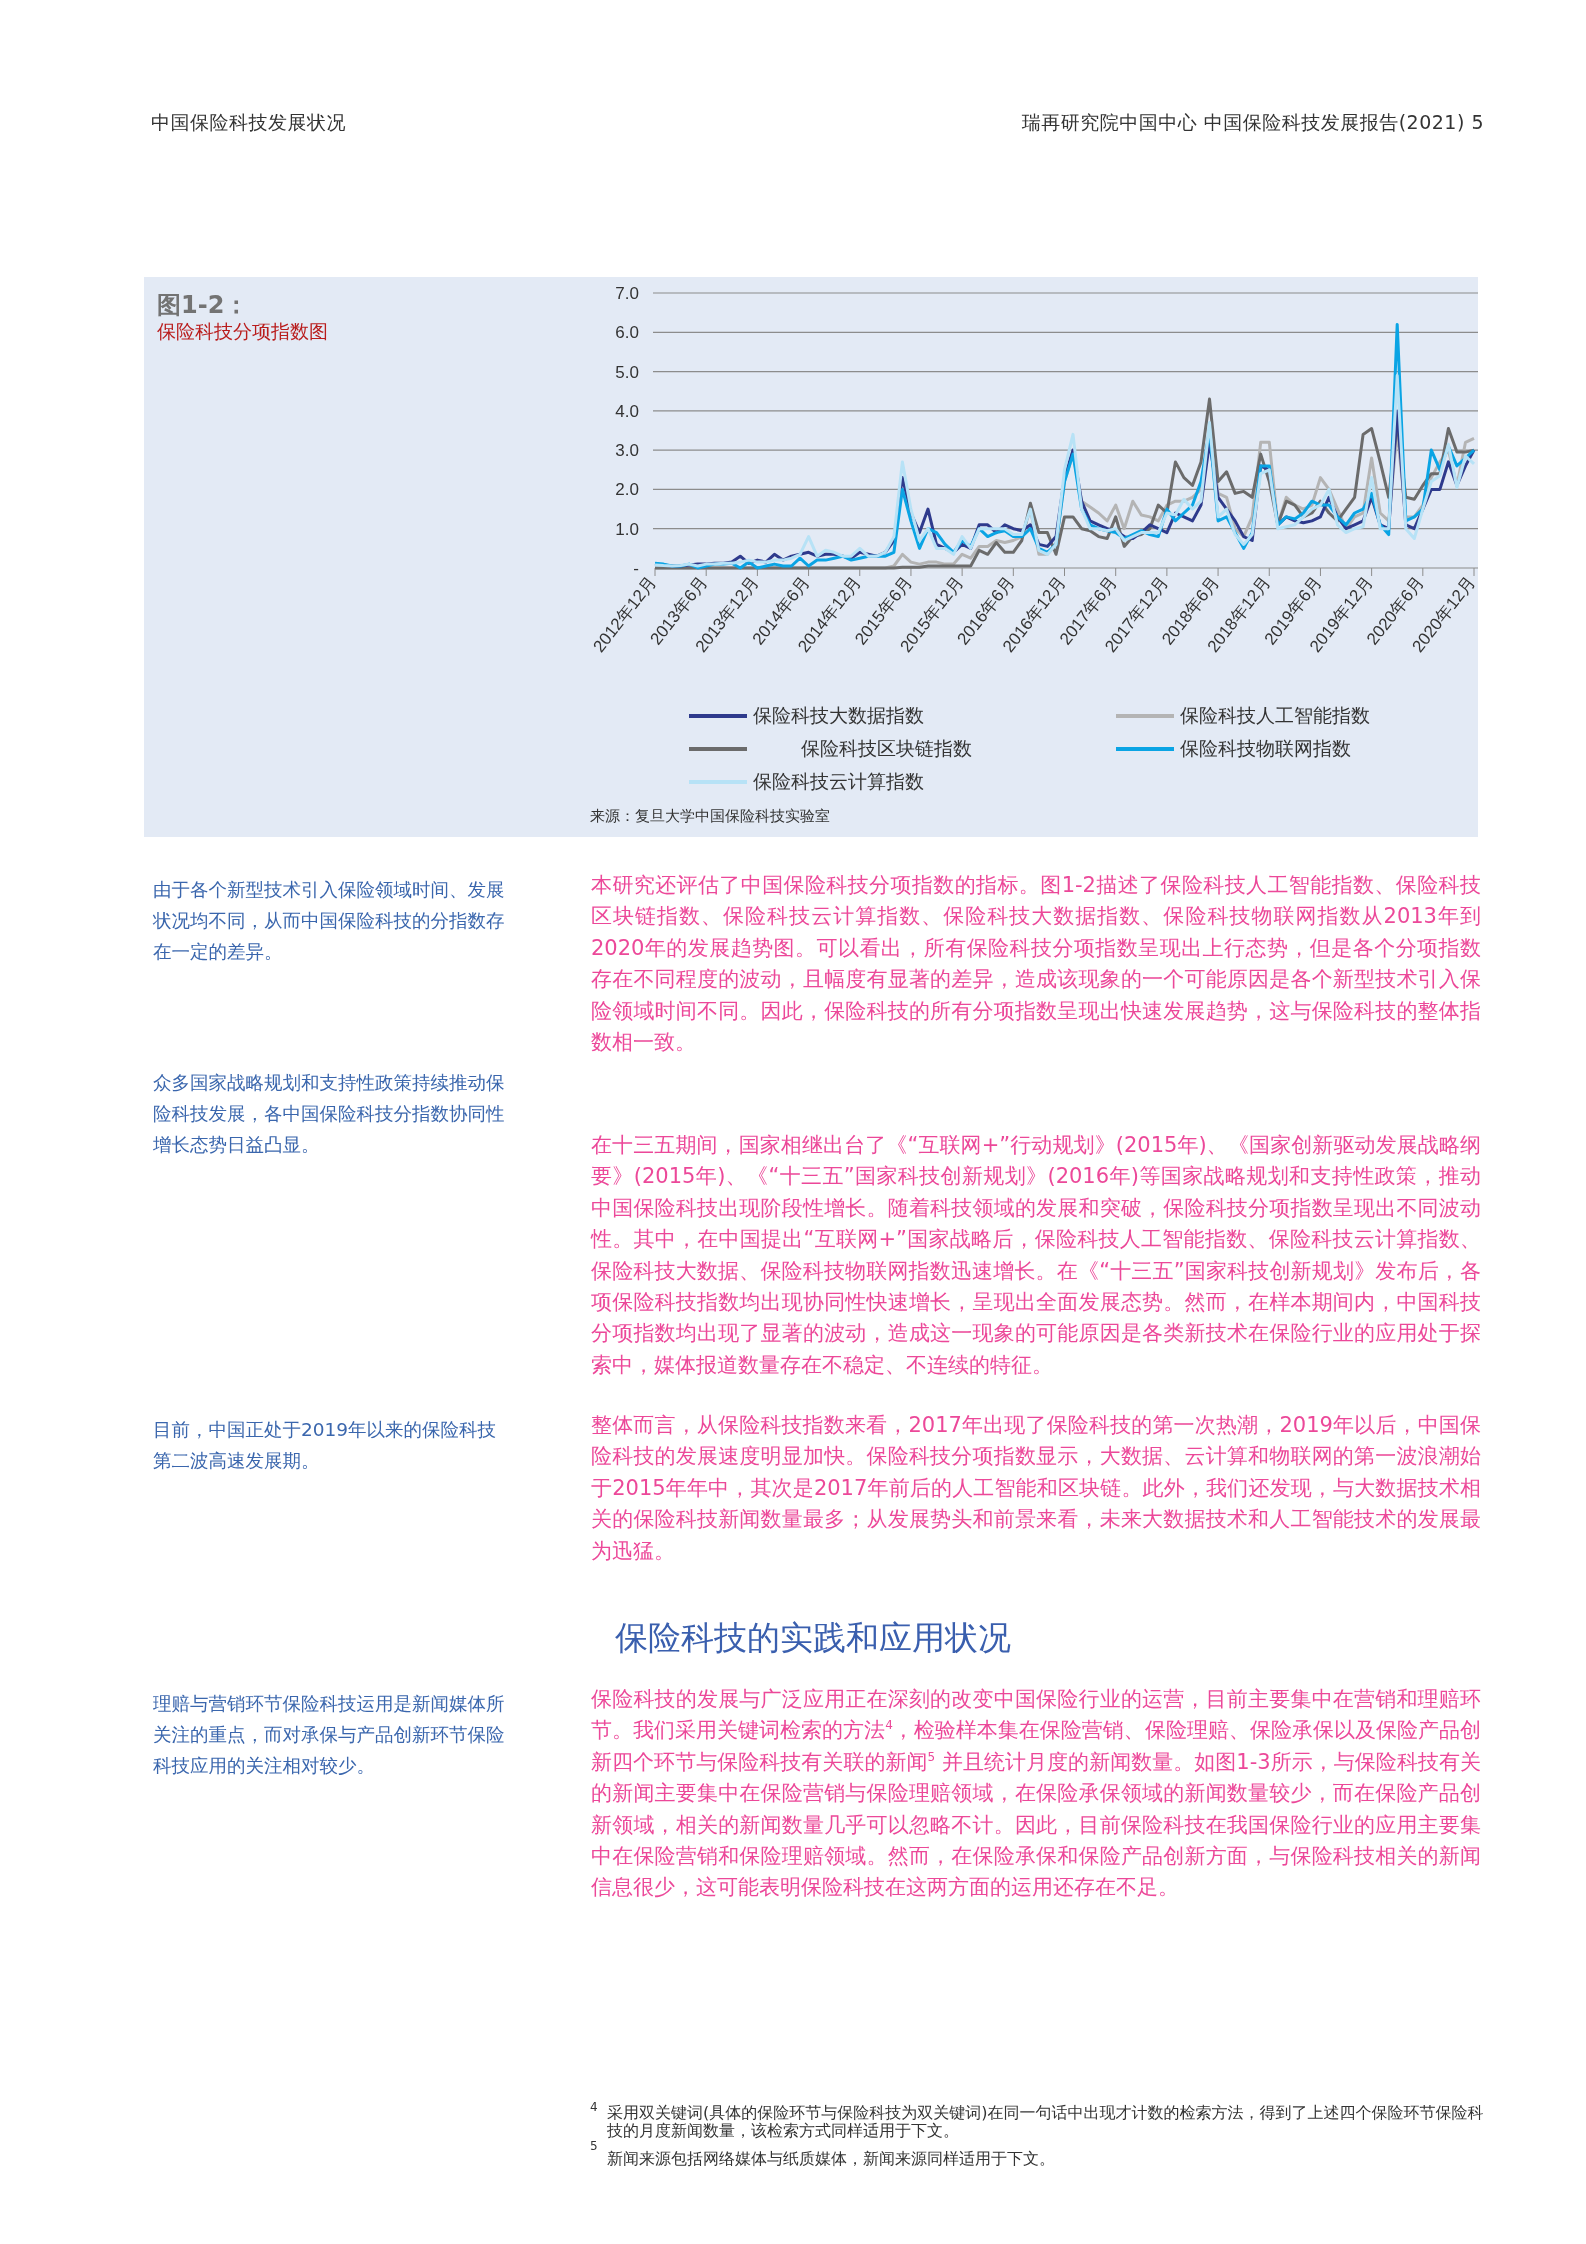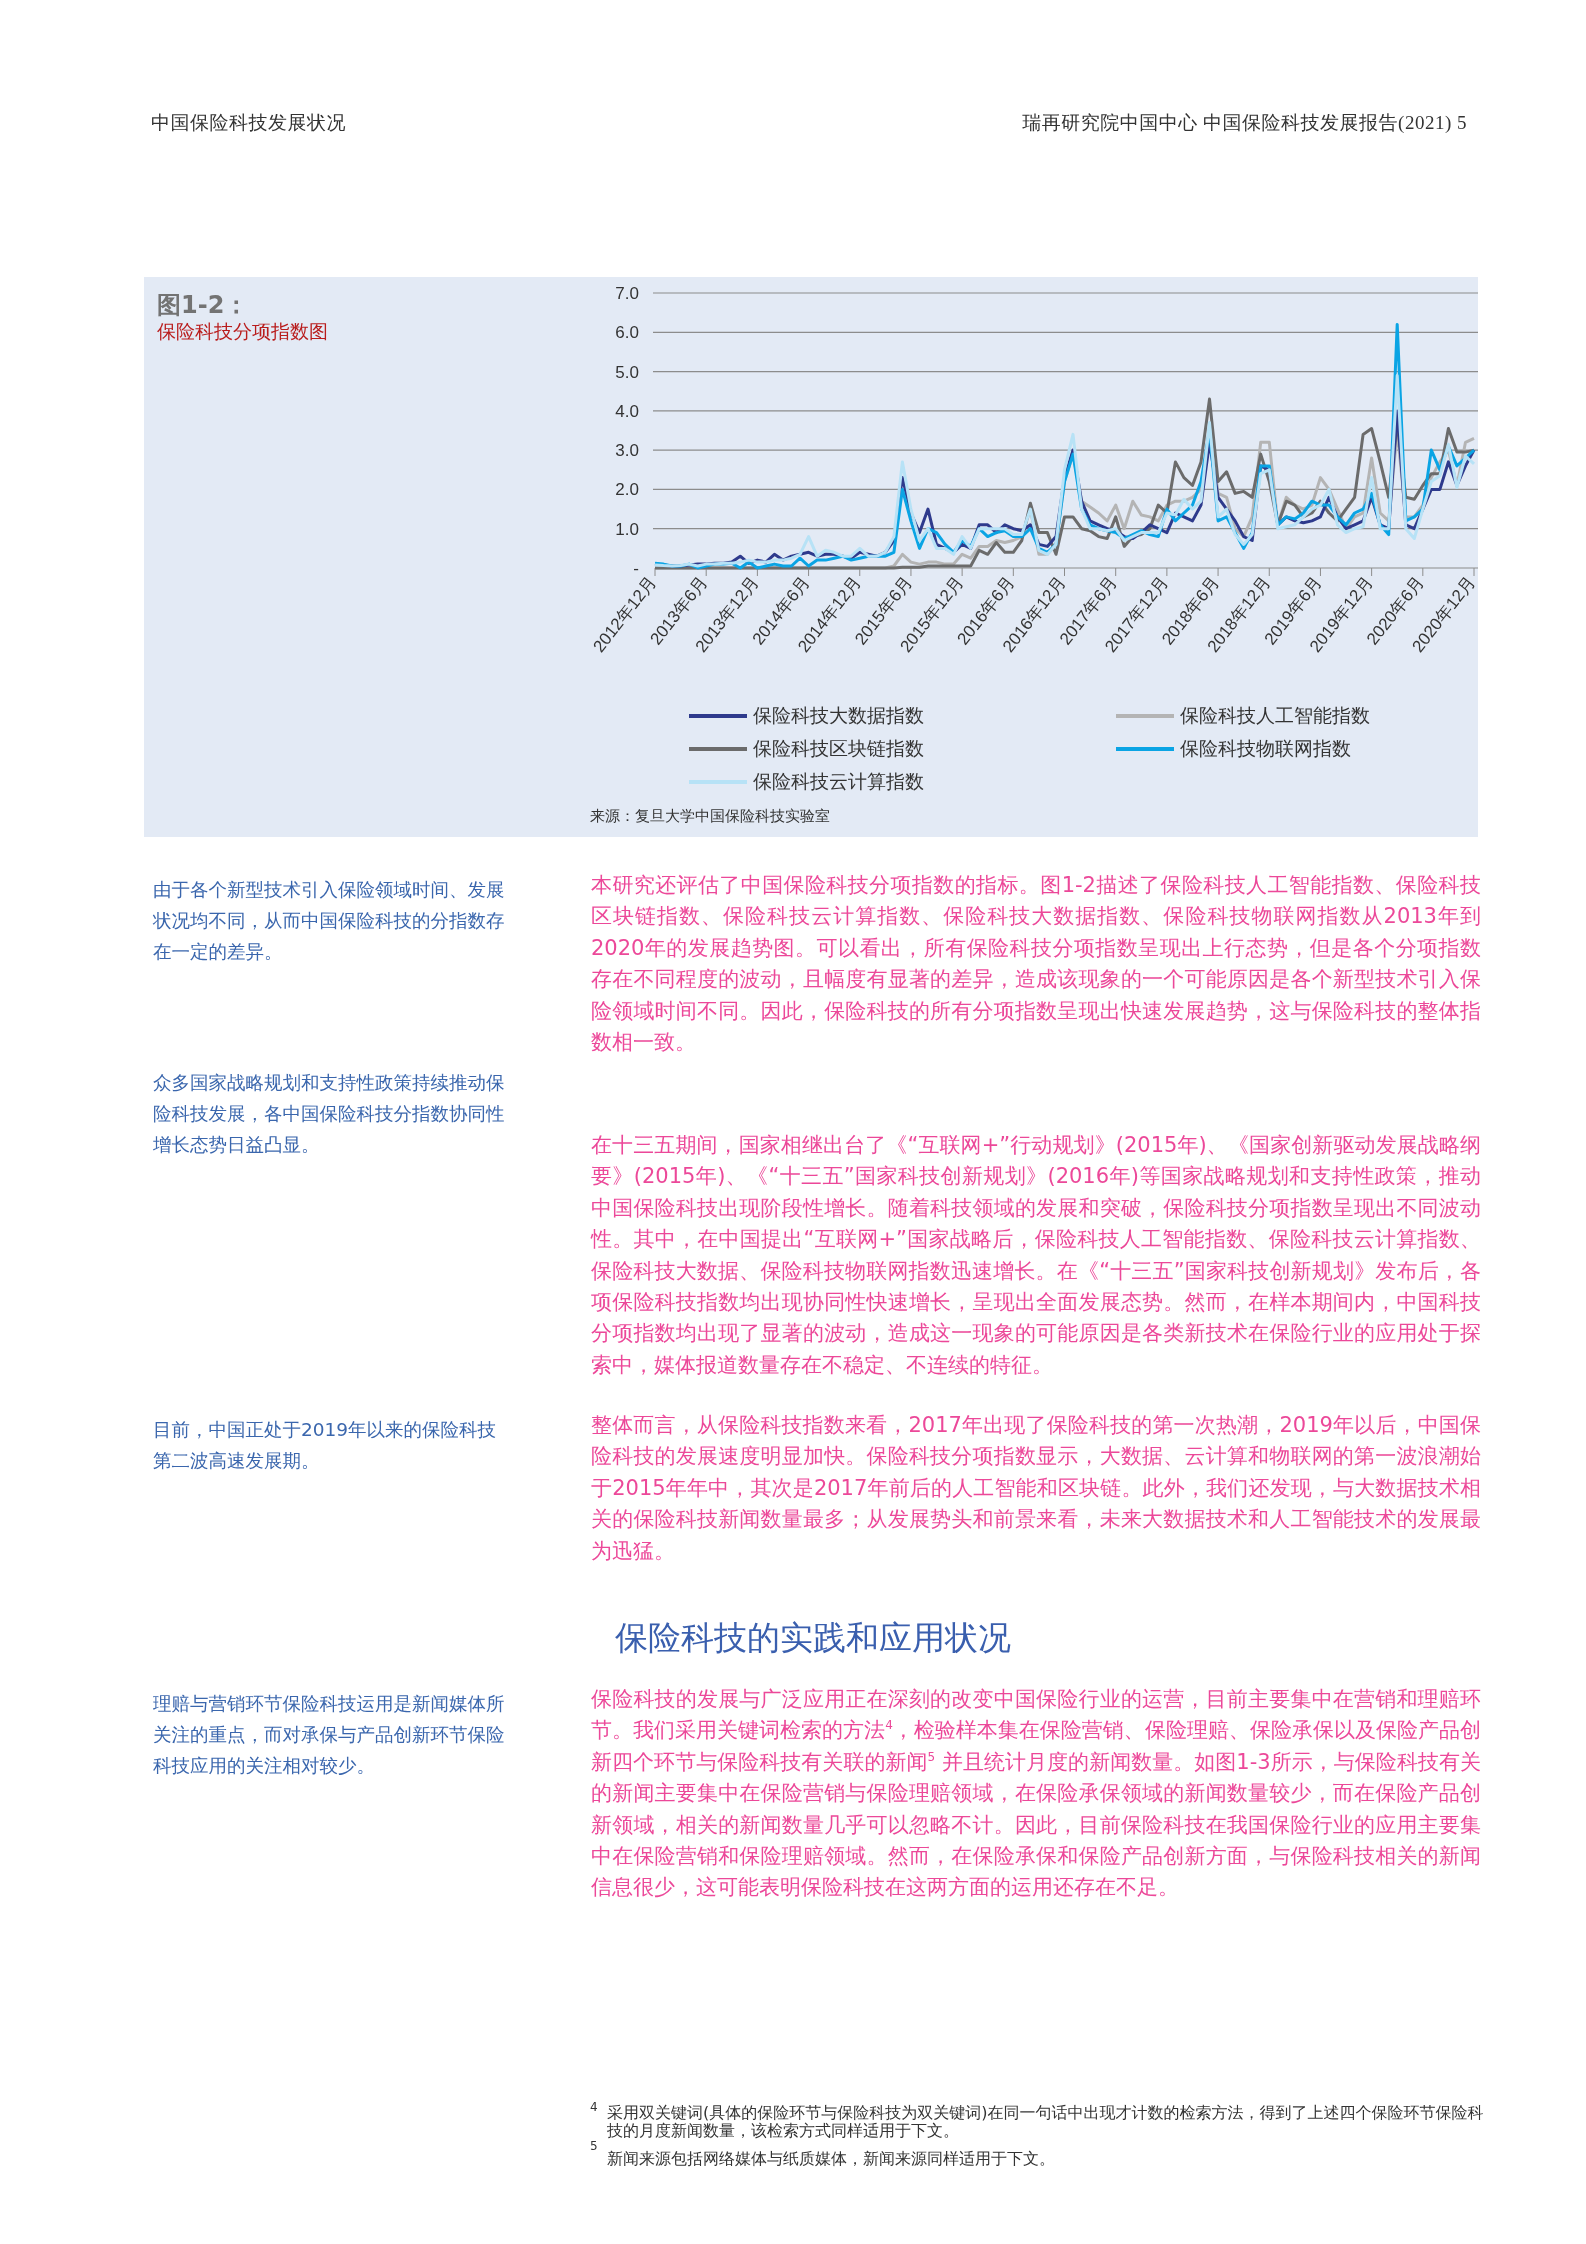"瑞再研究院中国中心 中国保险科技发展报告(2021) 5" .hdr-right { font-family: Liberation Serif, serif -> none; right: 119px -> 102px }
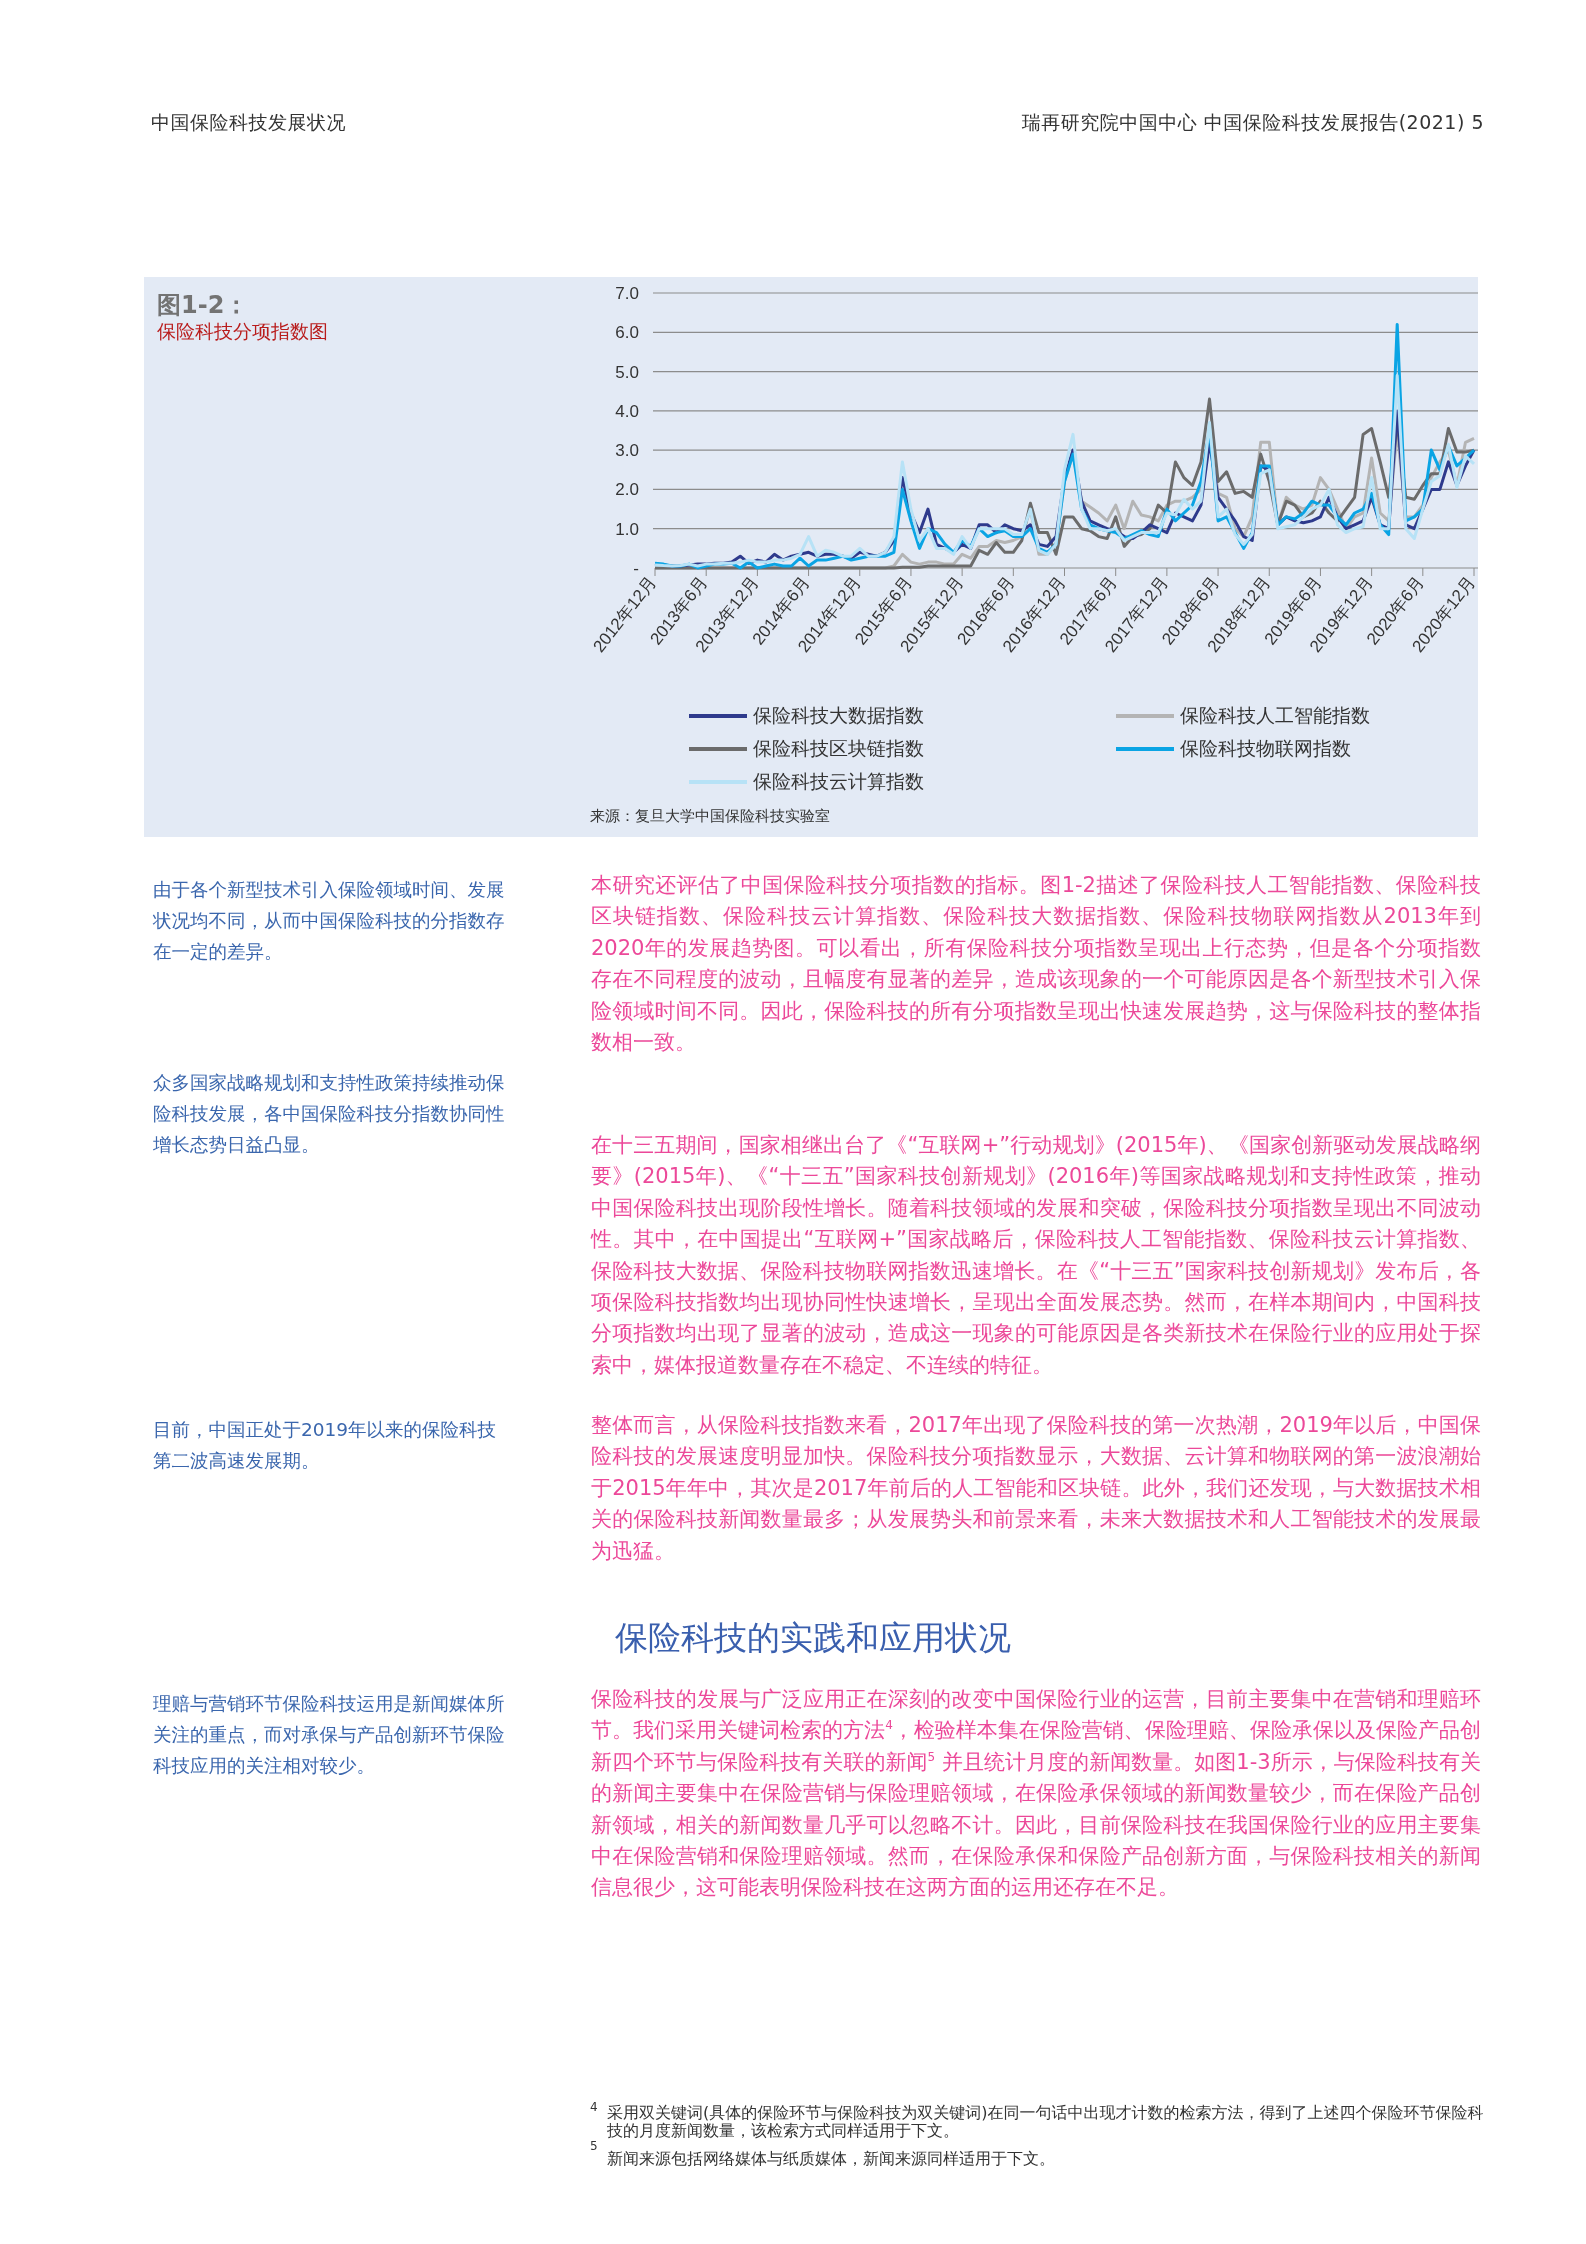"保险科技区块链指数" #legend .leg-item:nth-child(2) { gap: none -> 48px }
